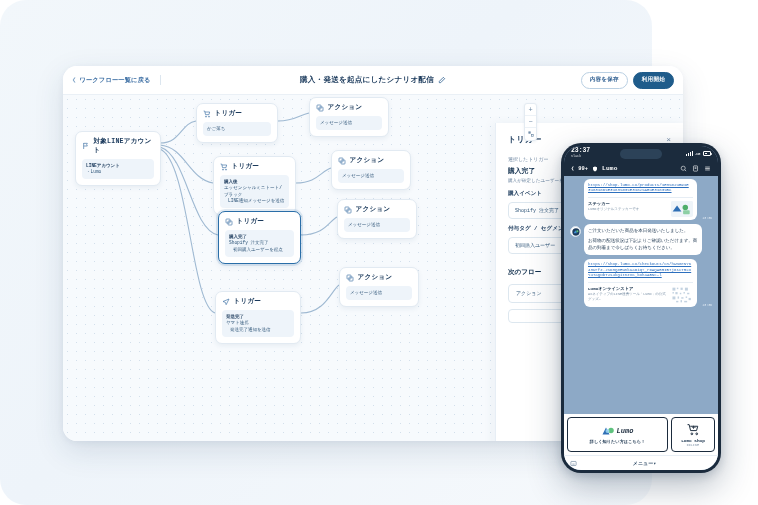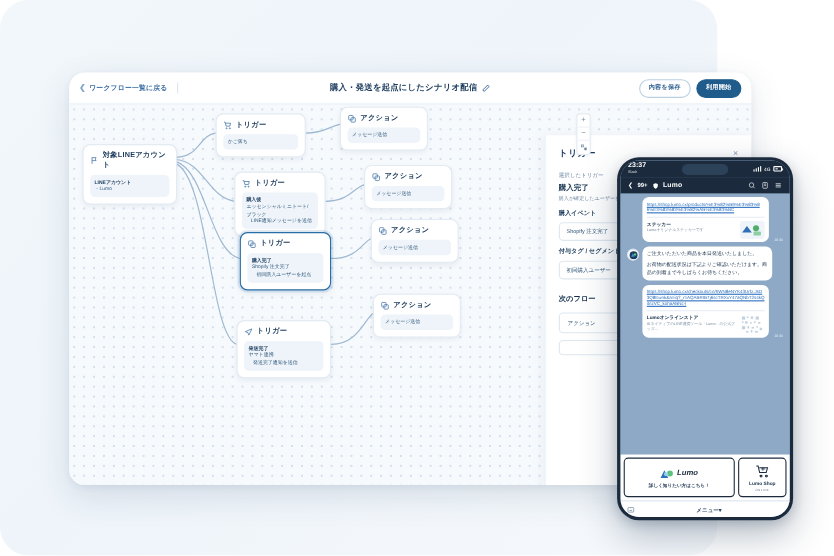"購入・発送を起点にしたシナリオ配信" #root { font-family: none -> Liberation Mono, monospace }
